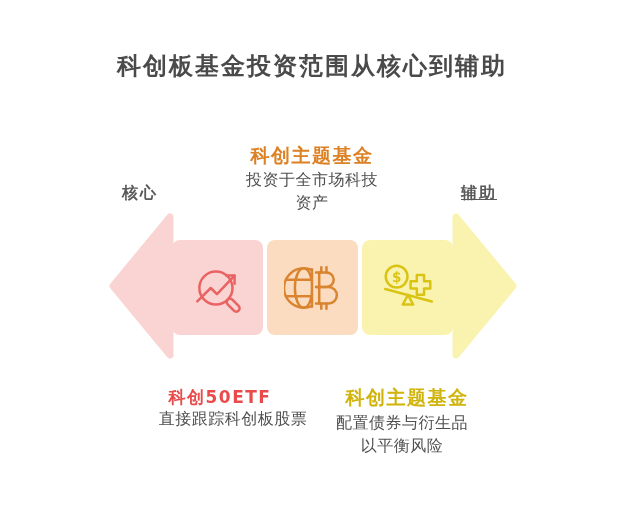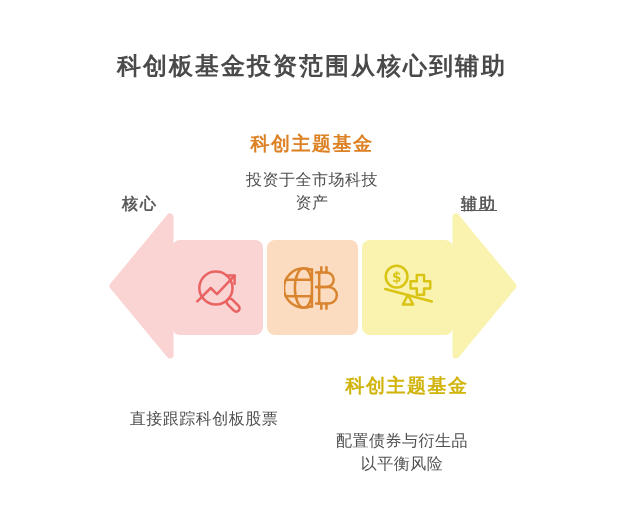"科创主题基金" .sec-title { margin-top: none -> 12px }
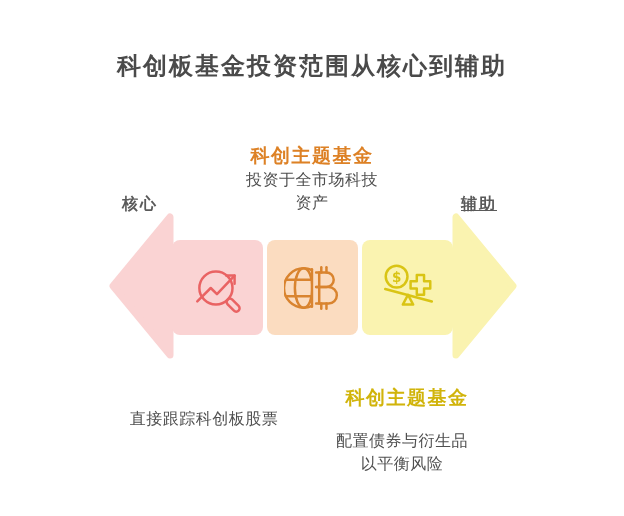"核心" .axis-label { margin-top: 11px -> none }
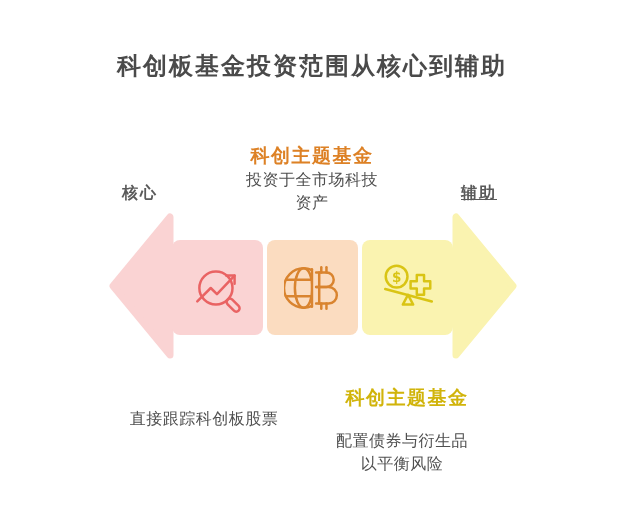"科创50ETF" div.sec-title { html: none -> <div>科创50ETF</div> }
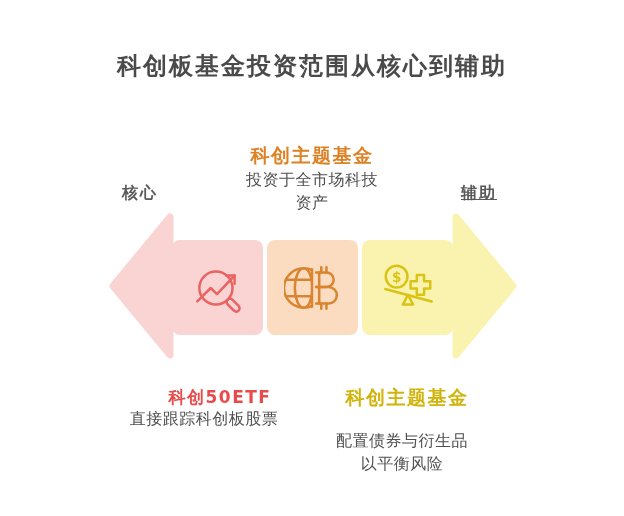"直接跟踪科创板股票" .sec-desc.bottom-a { left: 129px -> 158px }
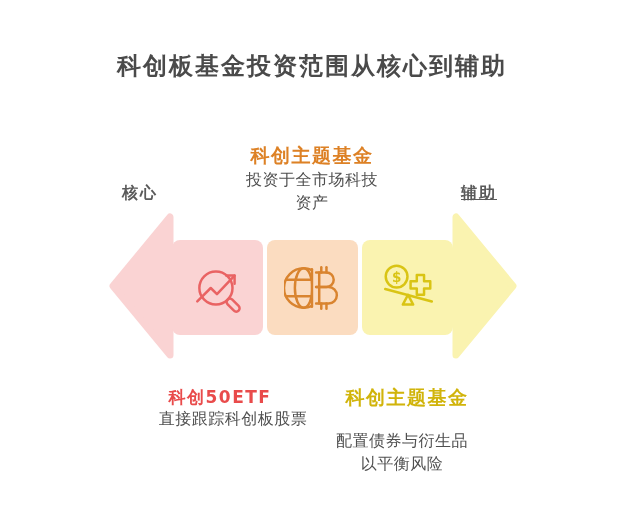"配置债券与衍生品以平衡风险" .sec-desc.bottom-b { top: 429px -> 411px }
